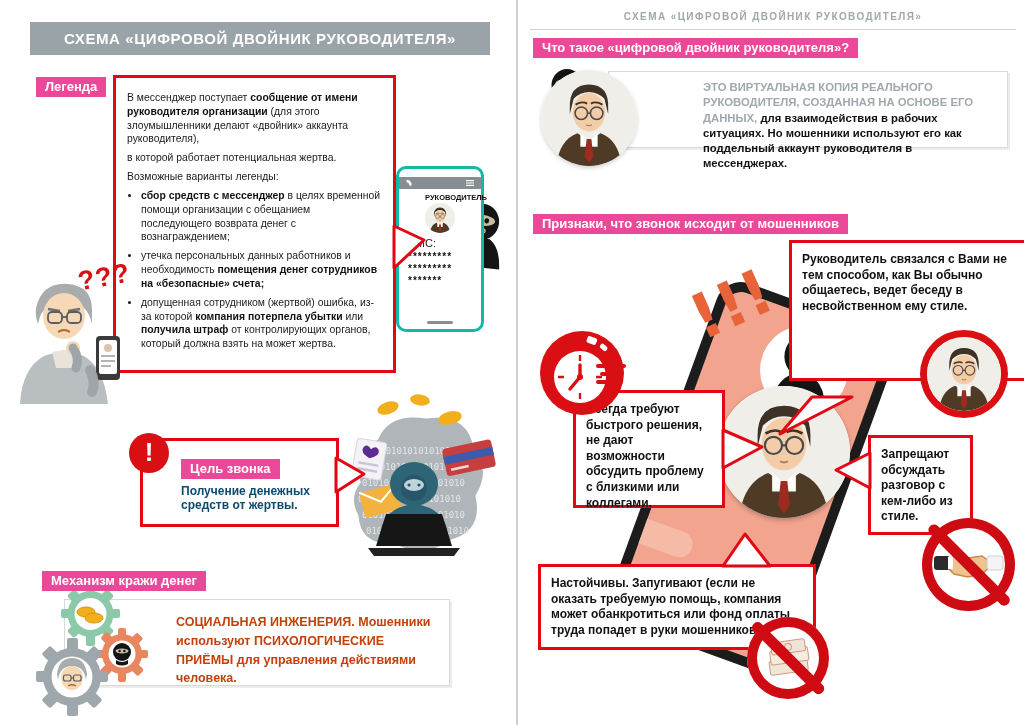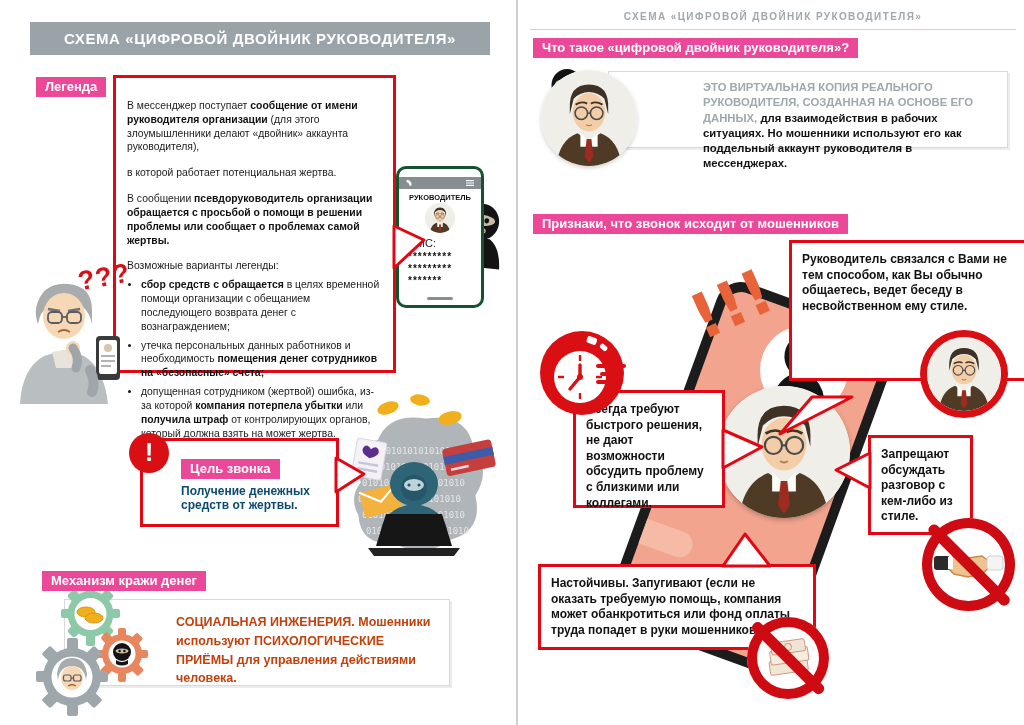"В мессенджер поступает сообщение от" #legend-box p { margin: 12px 0 5px -> 4px 0 5px }
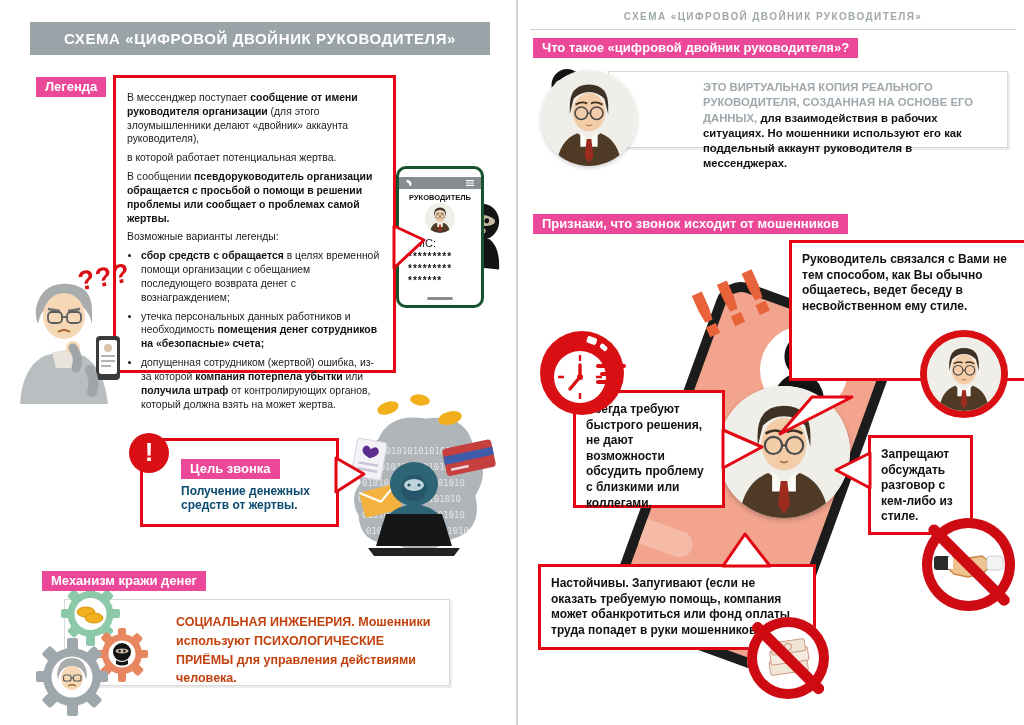"В сообщении псевдоруководитель" p { html: <p><span>В сообщении </span><span>псевдоруководитель организации обращается с просьбой о помощи в решении проблемы или сообщает о проблемах самой жертвы.</span></p> -> none }
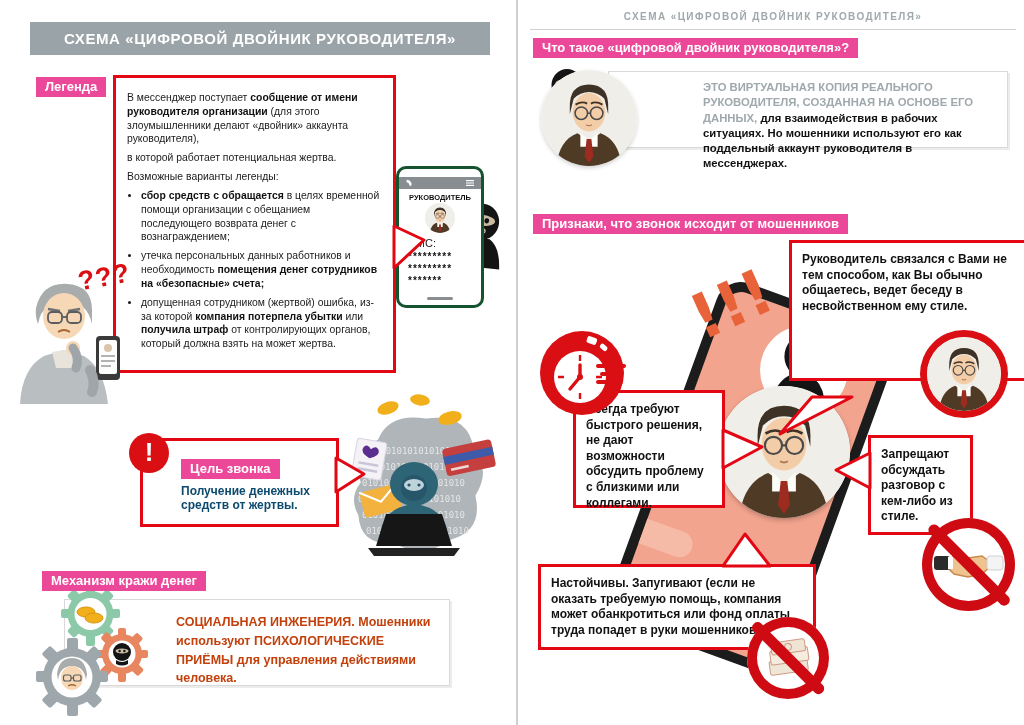"сбор средств с обращается" span.boldtxt { text: обращается -> мессенджер }
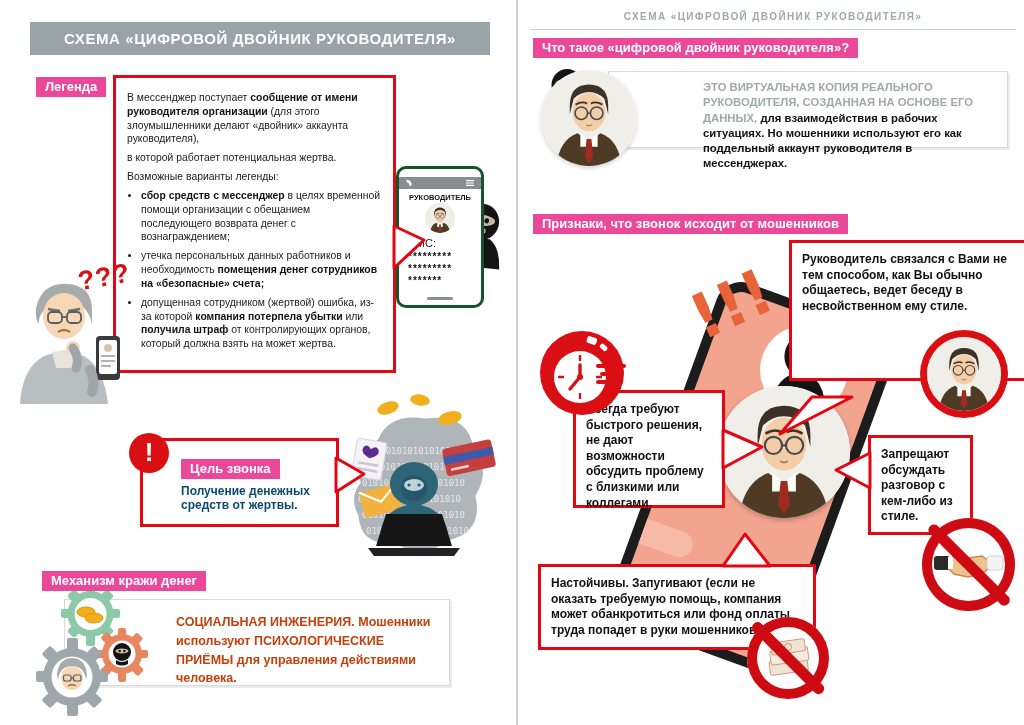"РУКОВОДИТЕЛЬ" .lphone { border: 3px solid #14532d -> 3px solid #14b8a6; height: 142px -> 166px; padding-left: none -> 16px }
